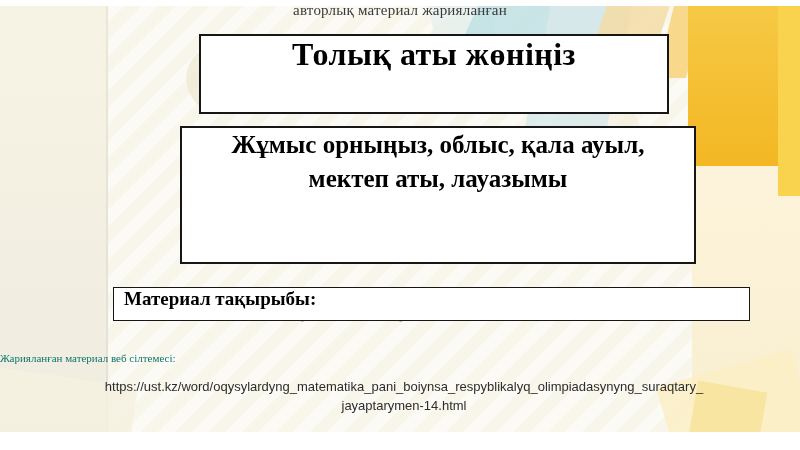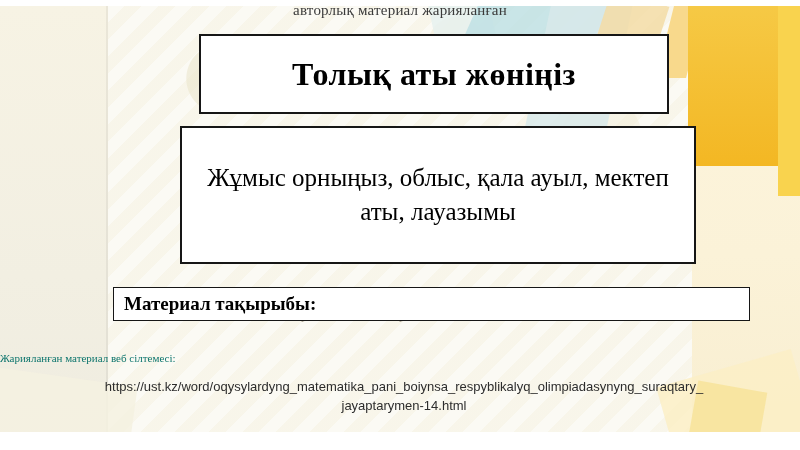"Толық аты жөніңіз" .box { align-items: center -> none }
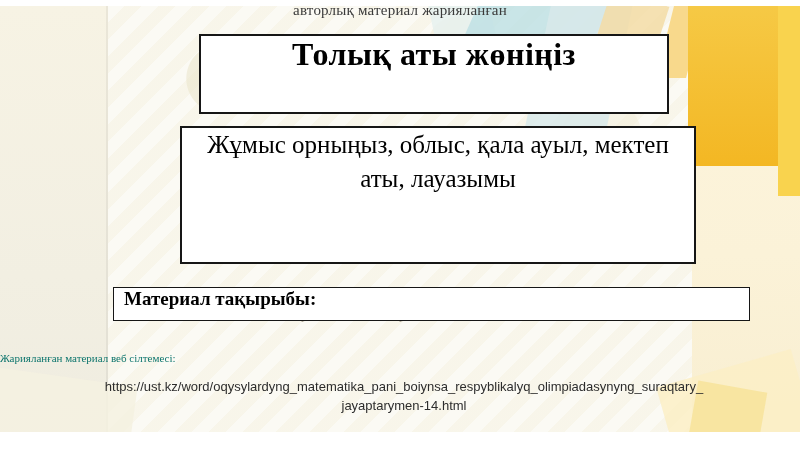"Жұмыс орныңыз, облыс, қала ауыл," .box-workplace { font-weight: normal -> bold }
